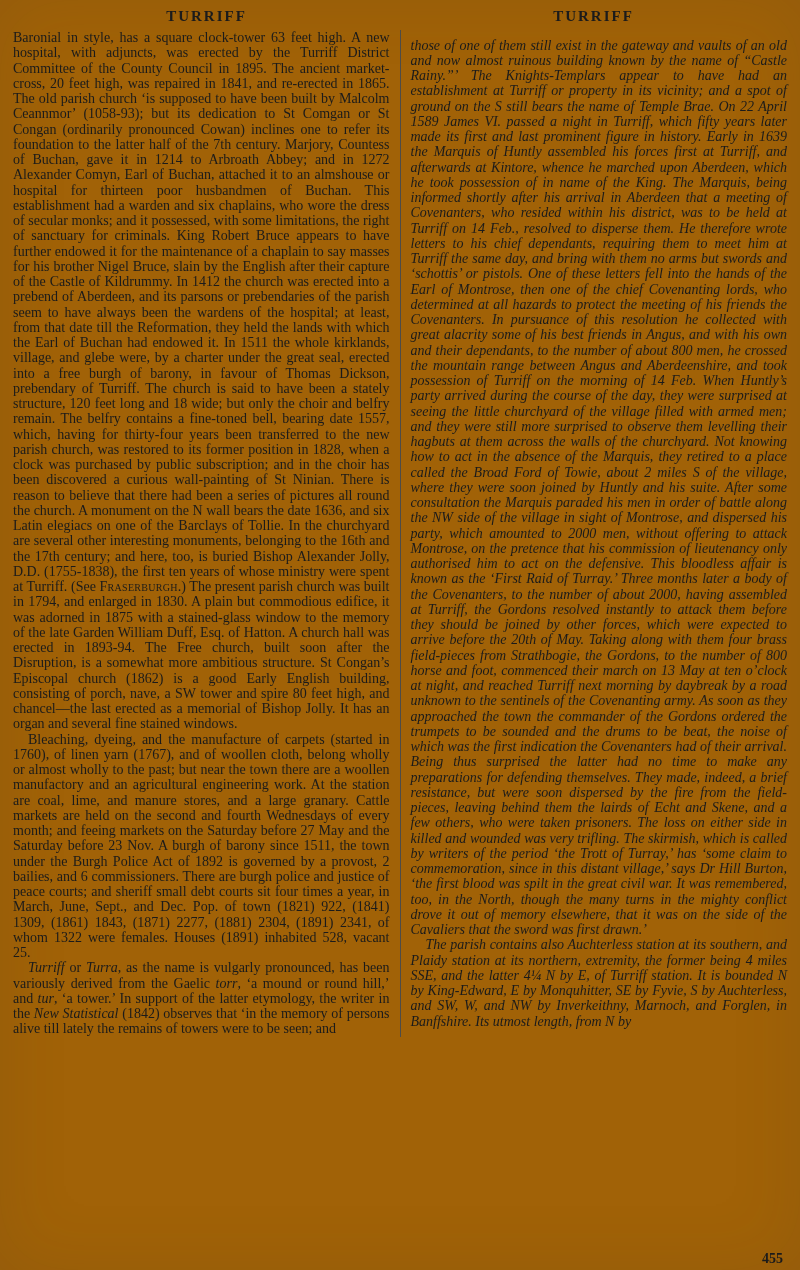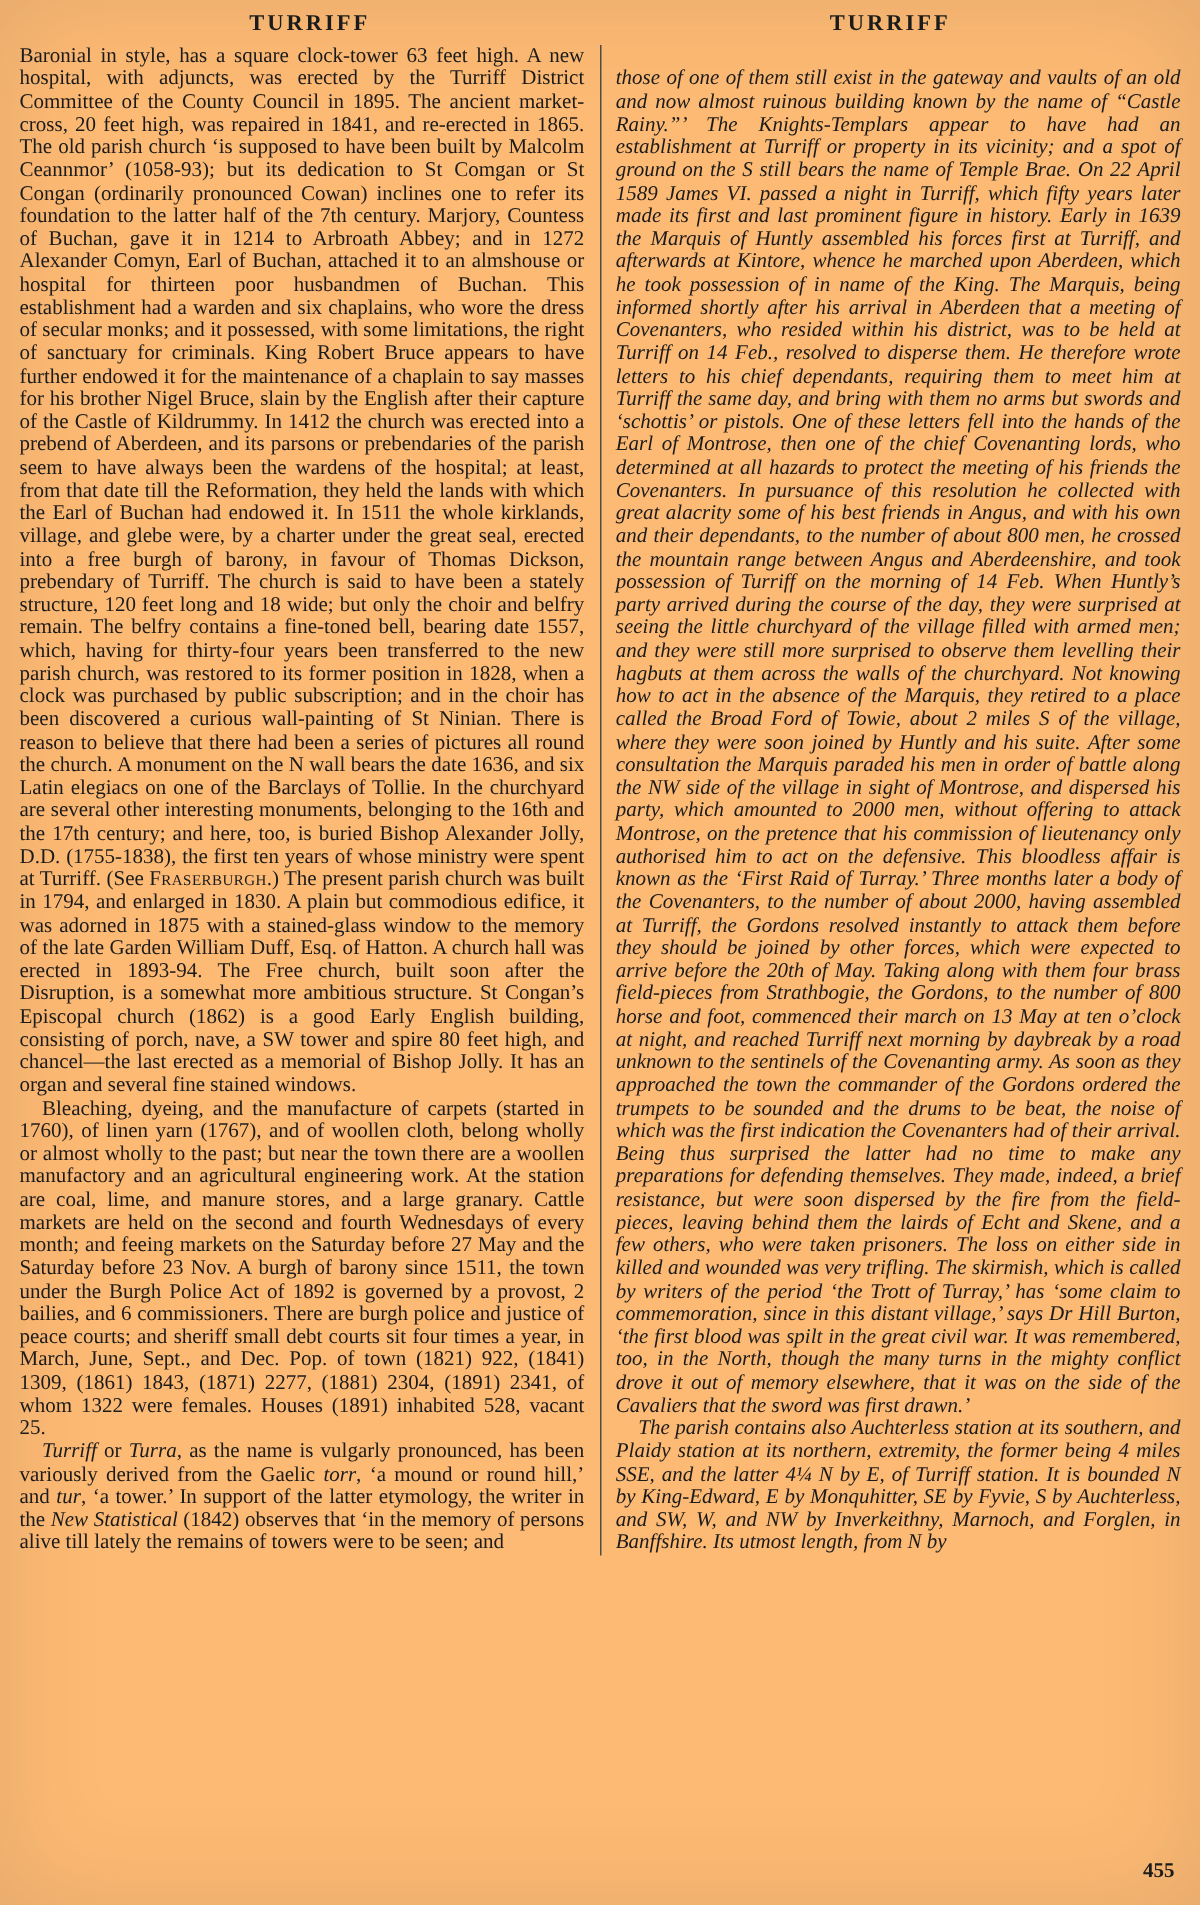"TURRIFF" .page { background: #fdba74 -> #a16207 }
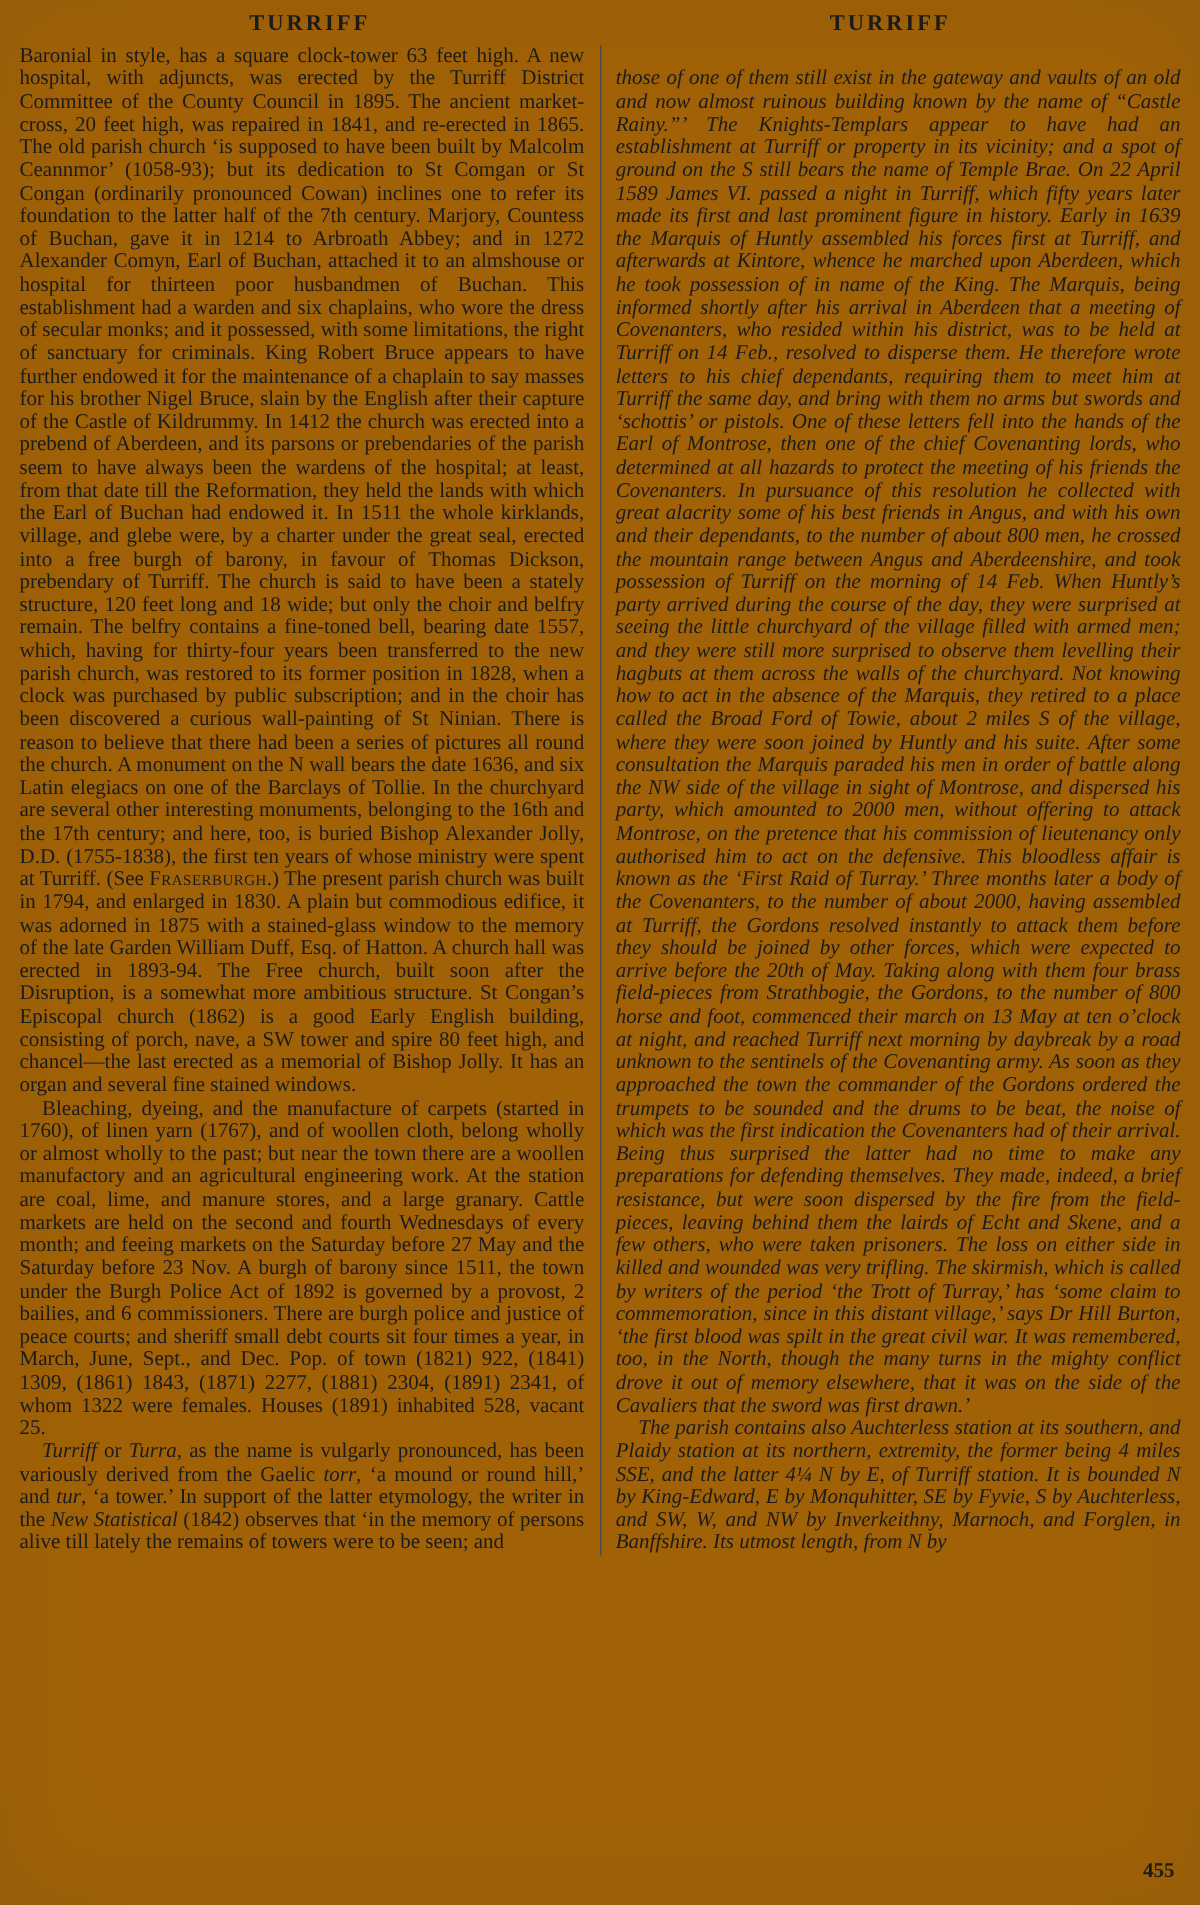"Baronial in style, has a" .columns { align-items: flex-end -> center }
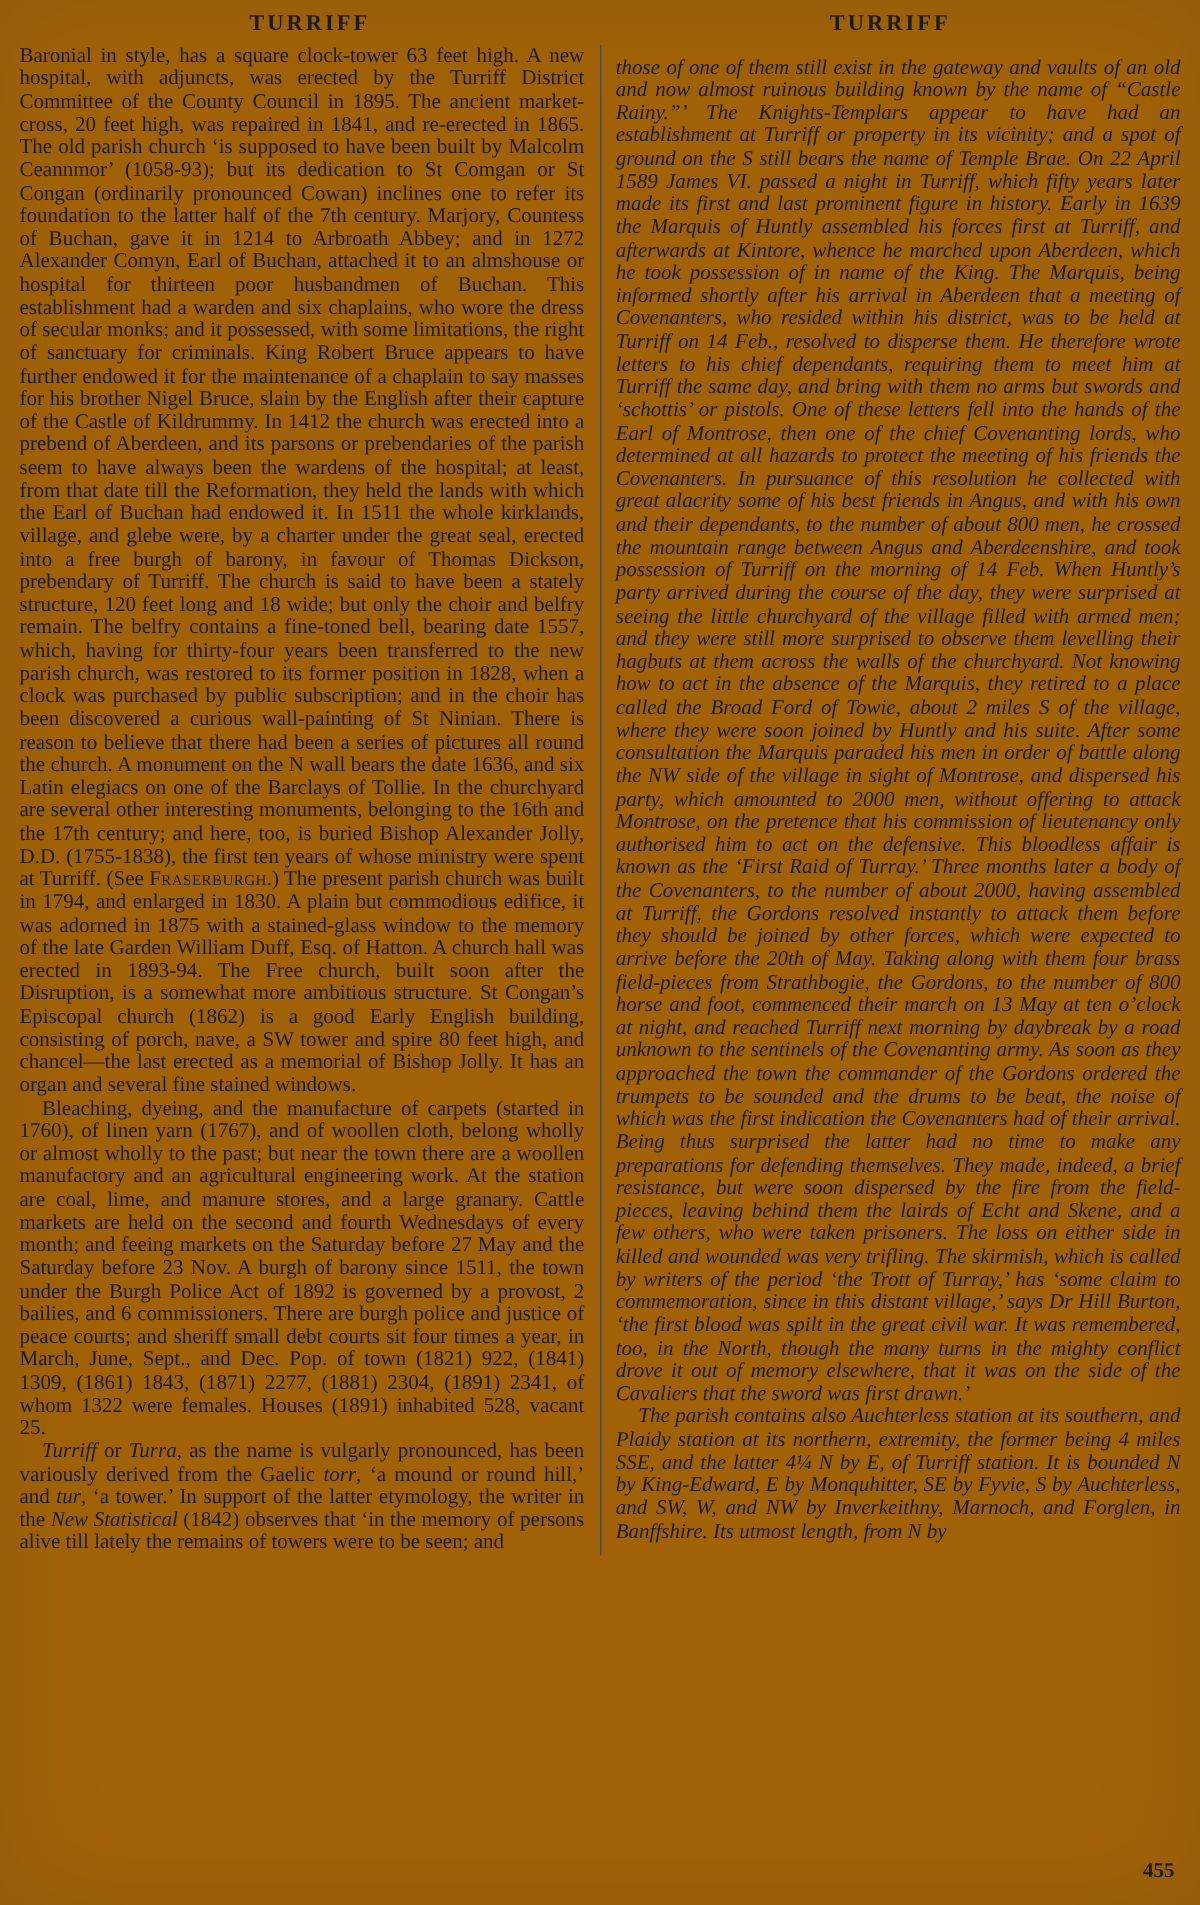"455" .pageno { bottom: 14px -> 3px }
